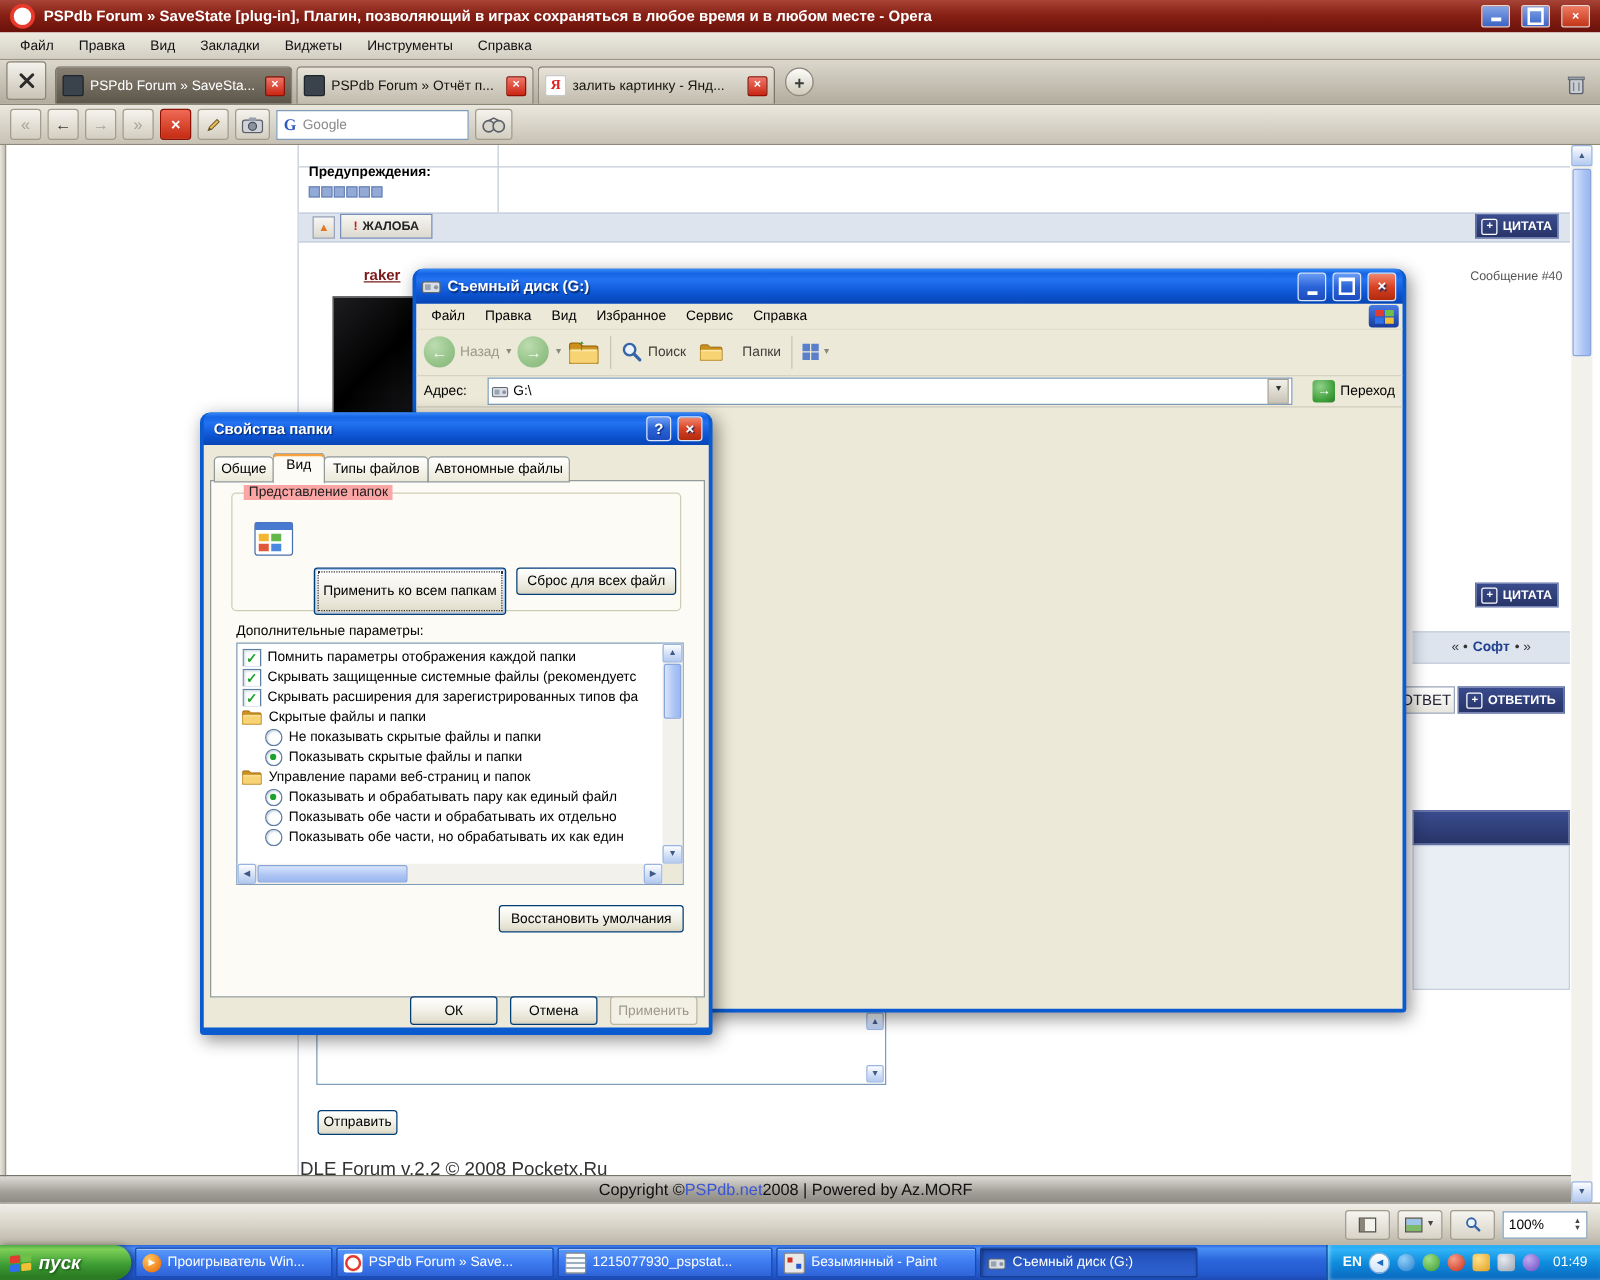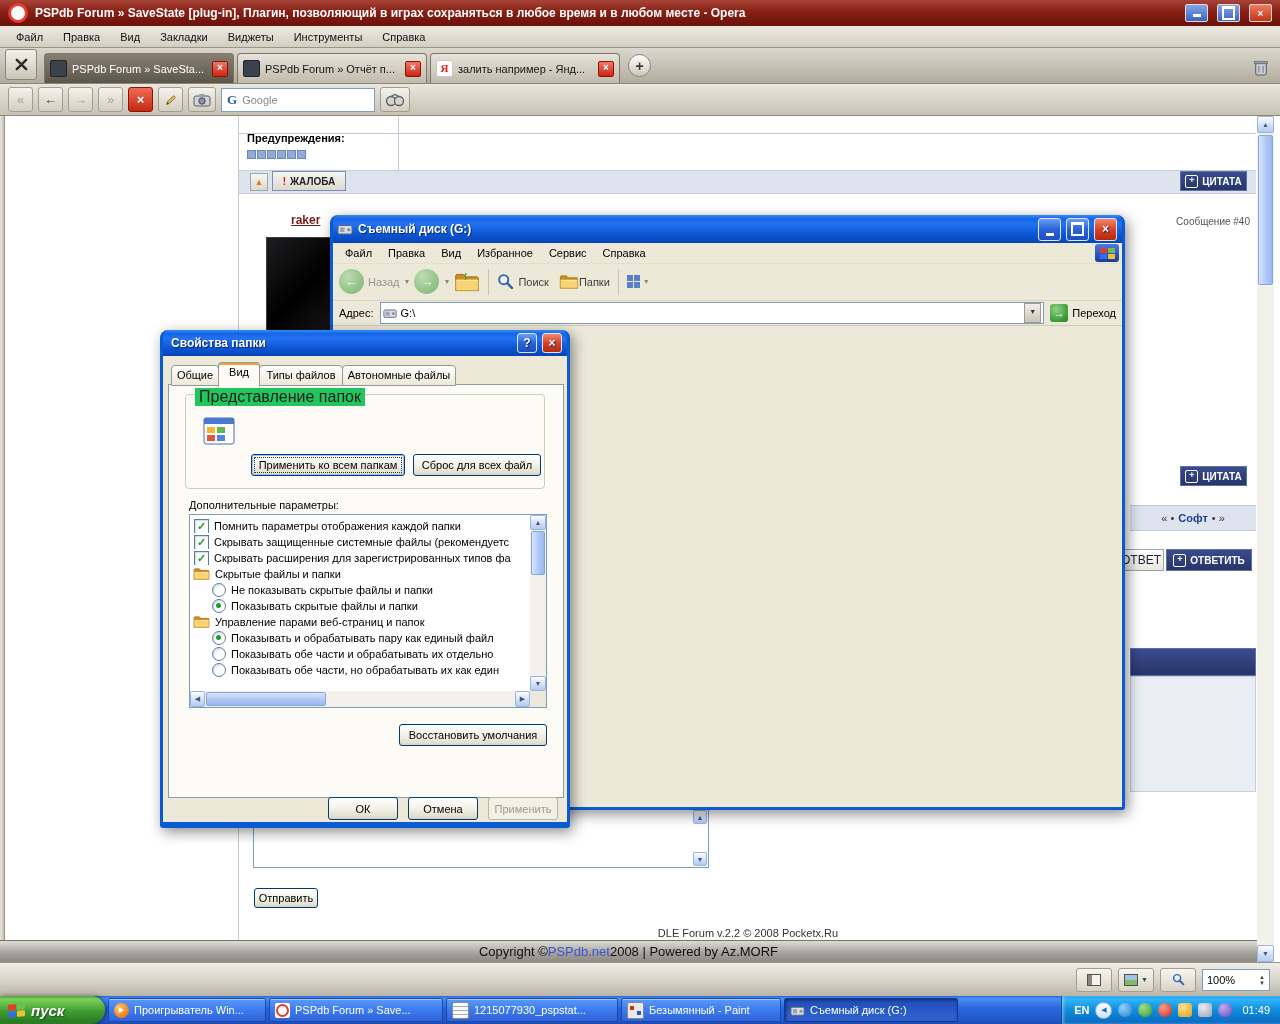"залить например - Янд..." span.otab-label { text: например -> картинку }
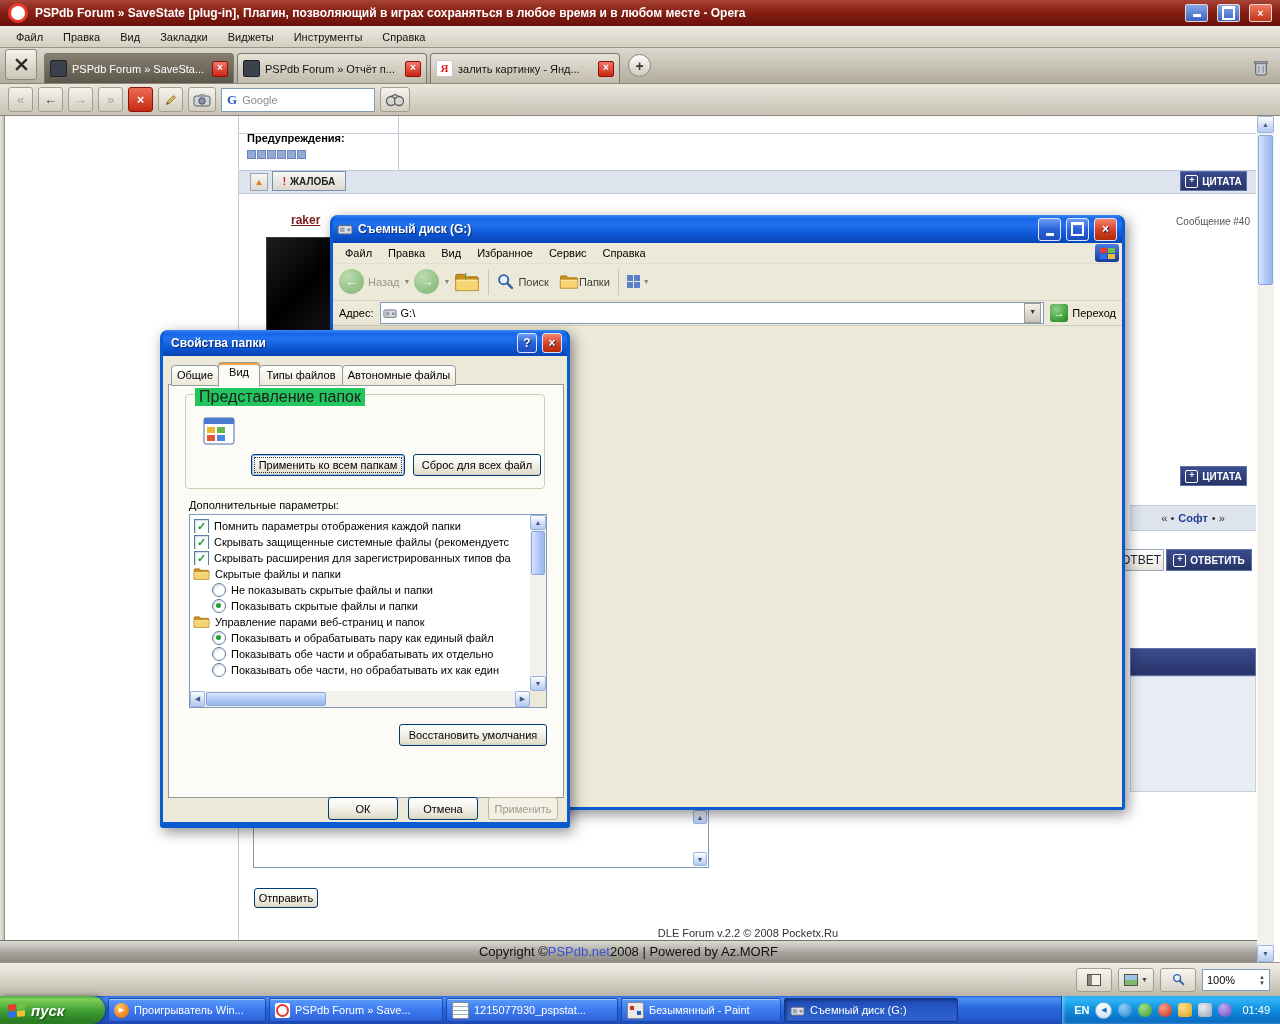"Папки" span.fx { gap: 0 -> 15px }
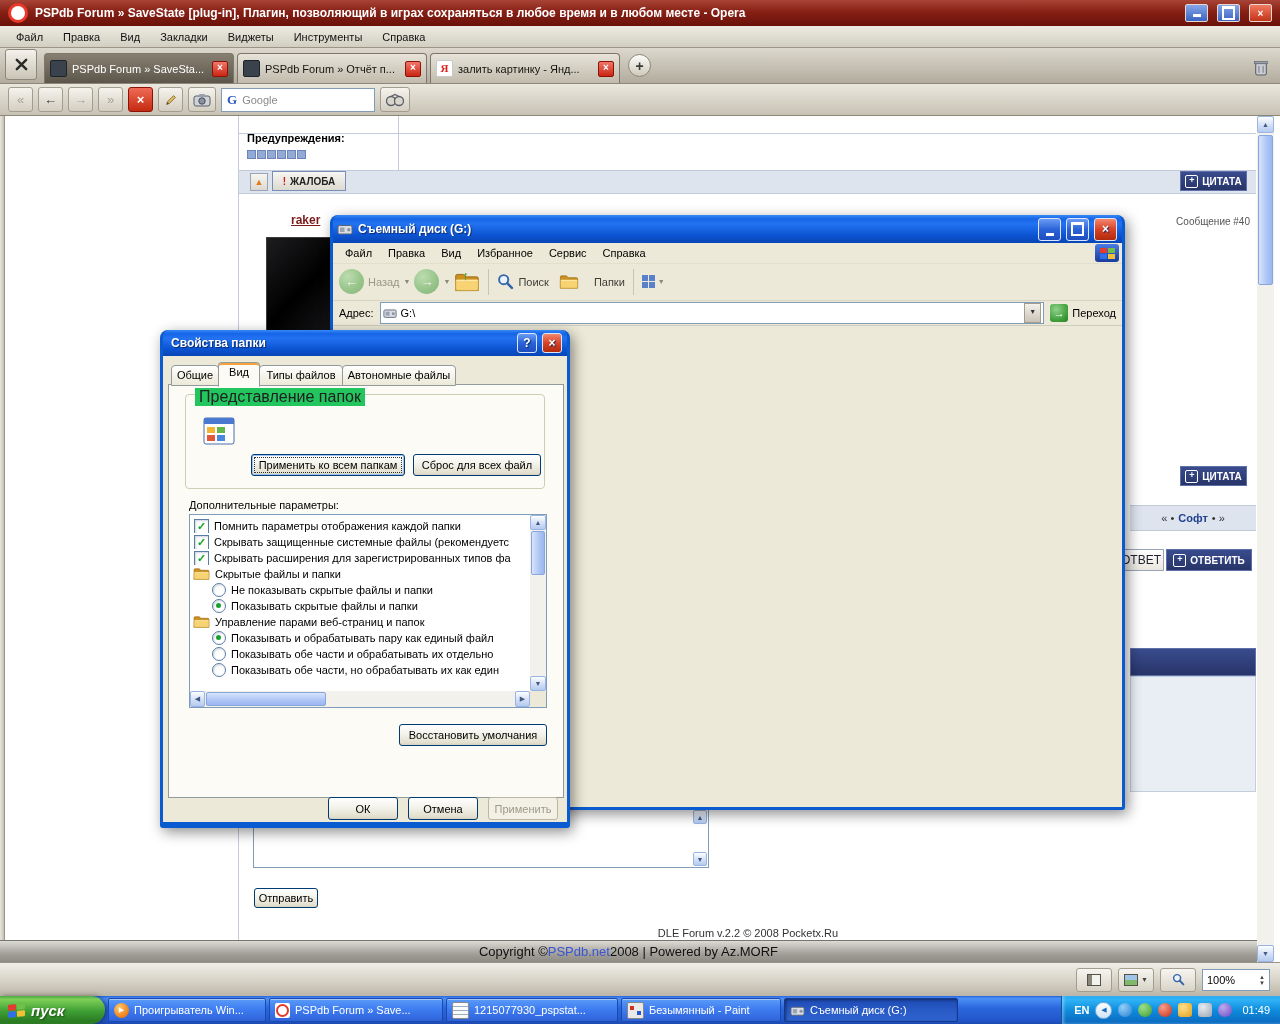"Адрес:" #exp-addr { gap: 6px -> 16px }
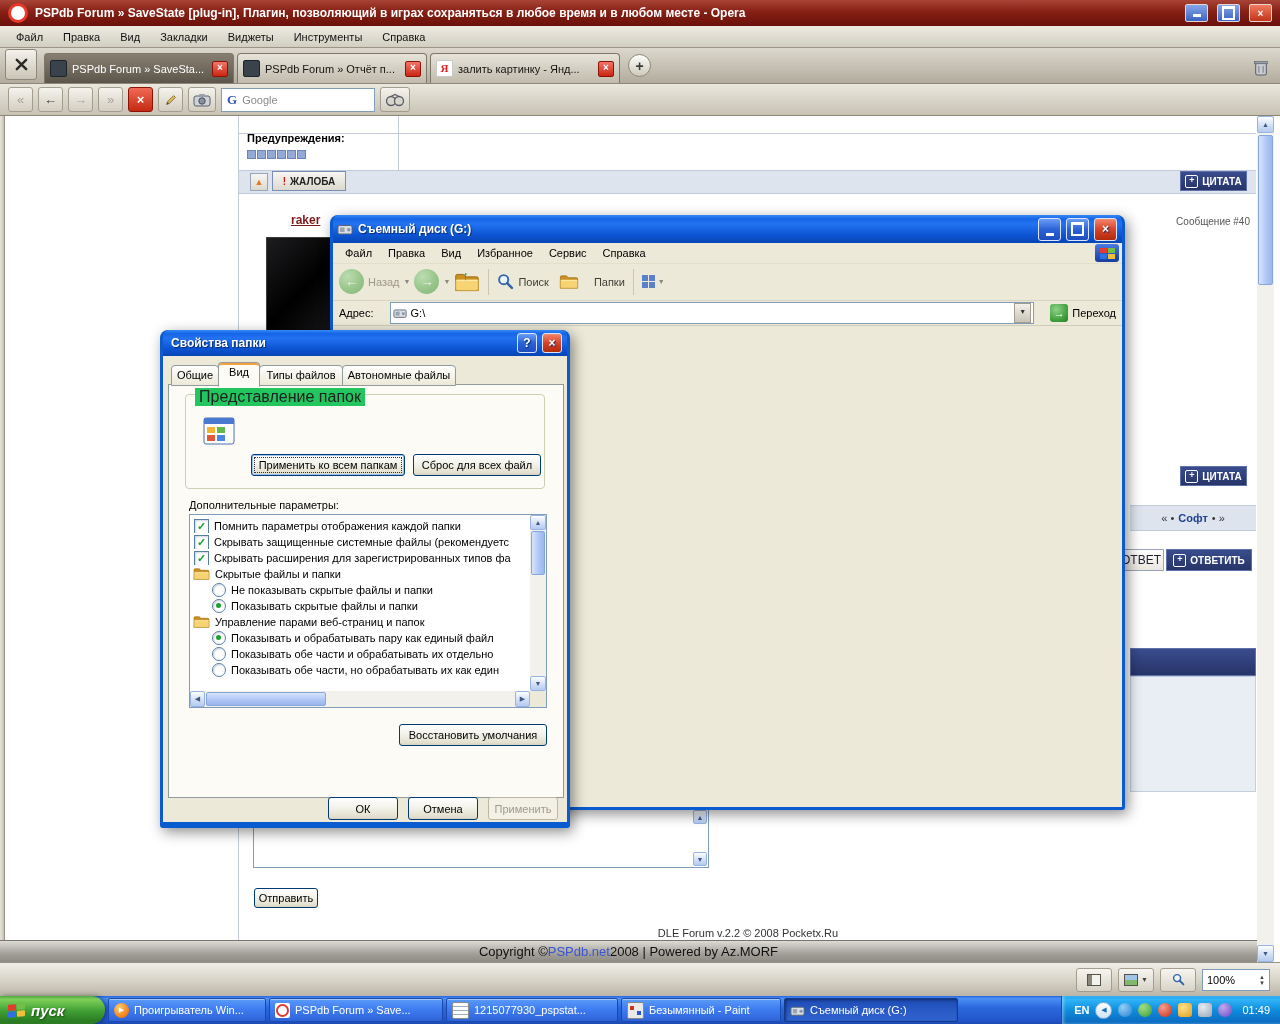"Представление папок" .groupcap { background: #22c55e -> #fca5a5; font-size: 16px -> 11px }
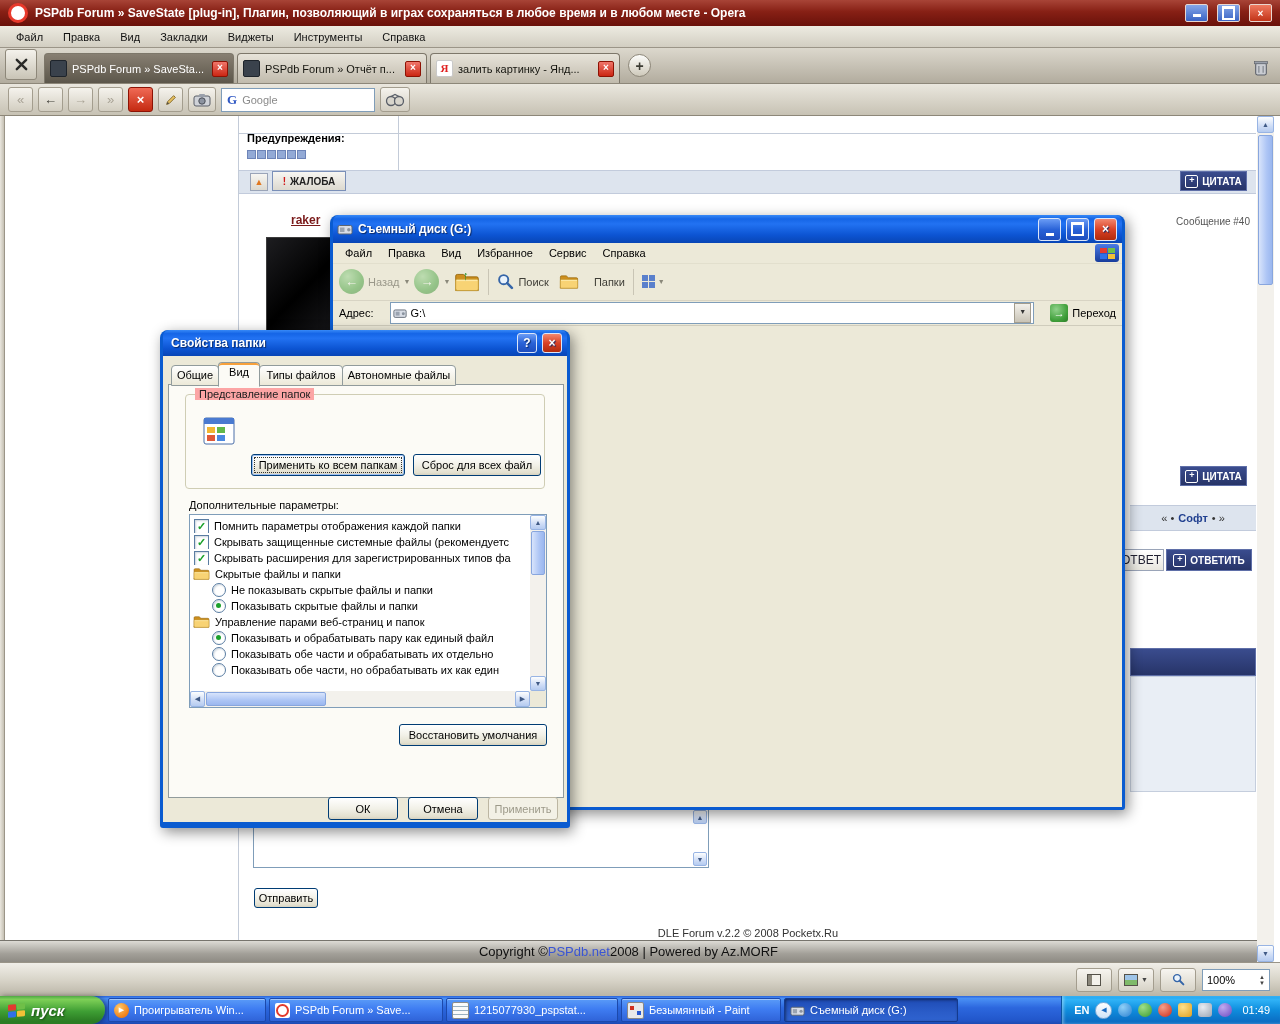"Применить ко всем папкам" button.a { height: 22px -> 38px }
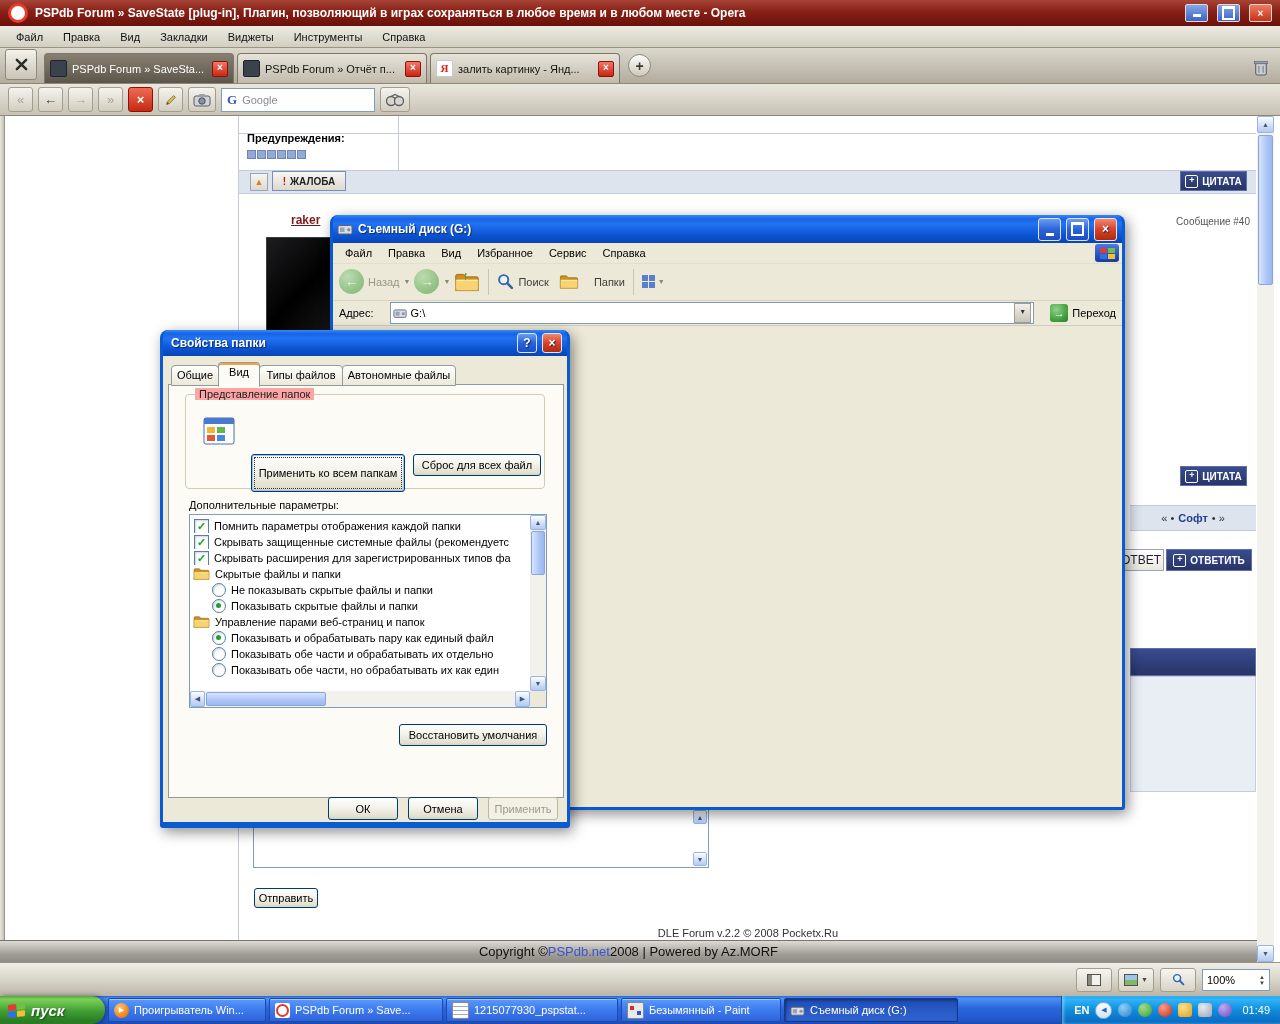"DLE Forum v.2.2 © 2008" #footer-engine { font-size: 11px -> 15px; text-align: center -> left }
